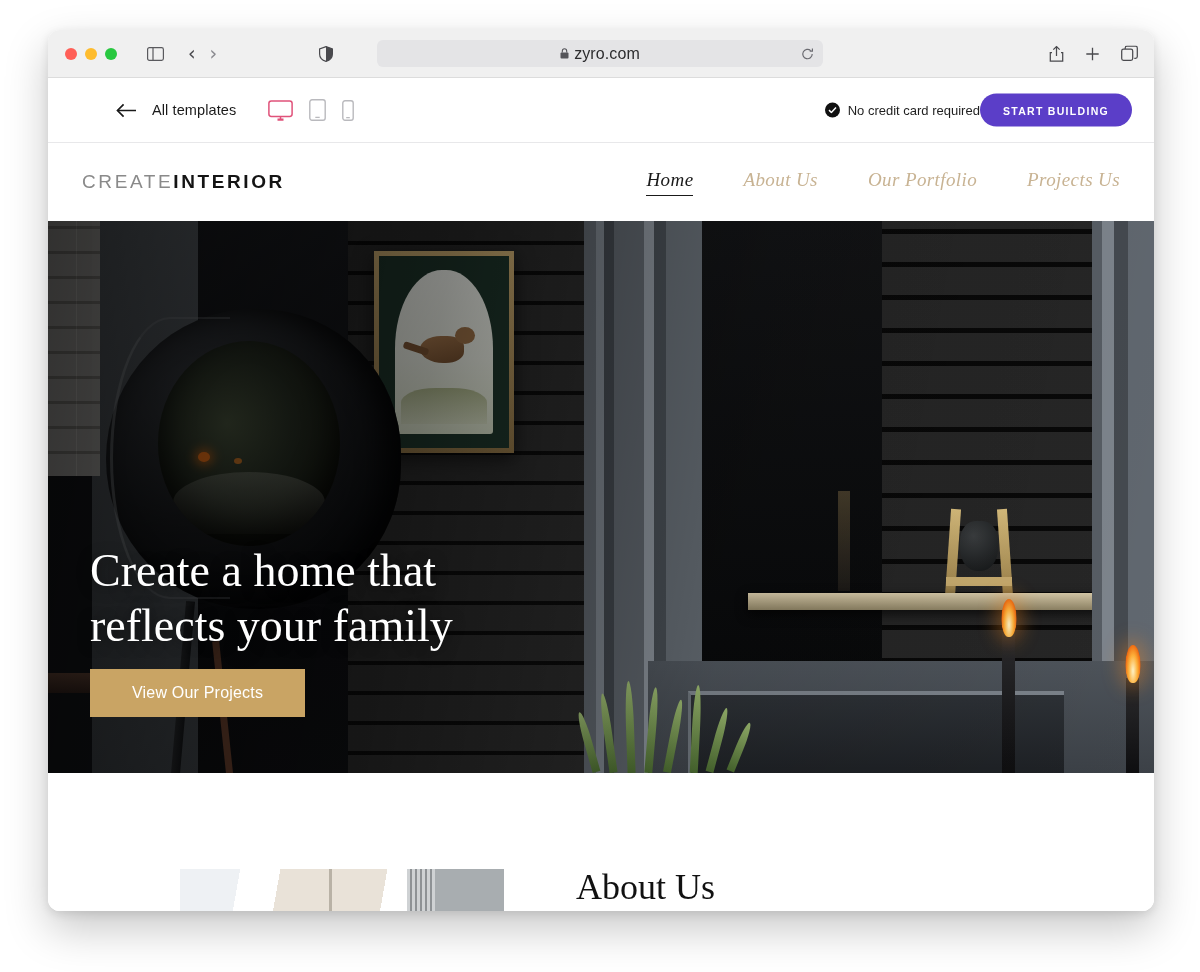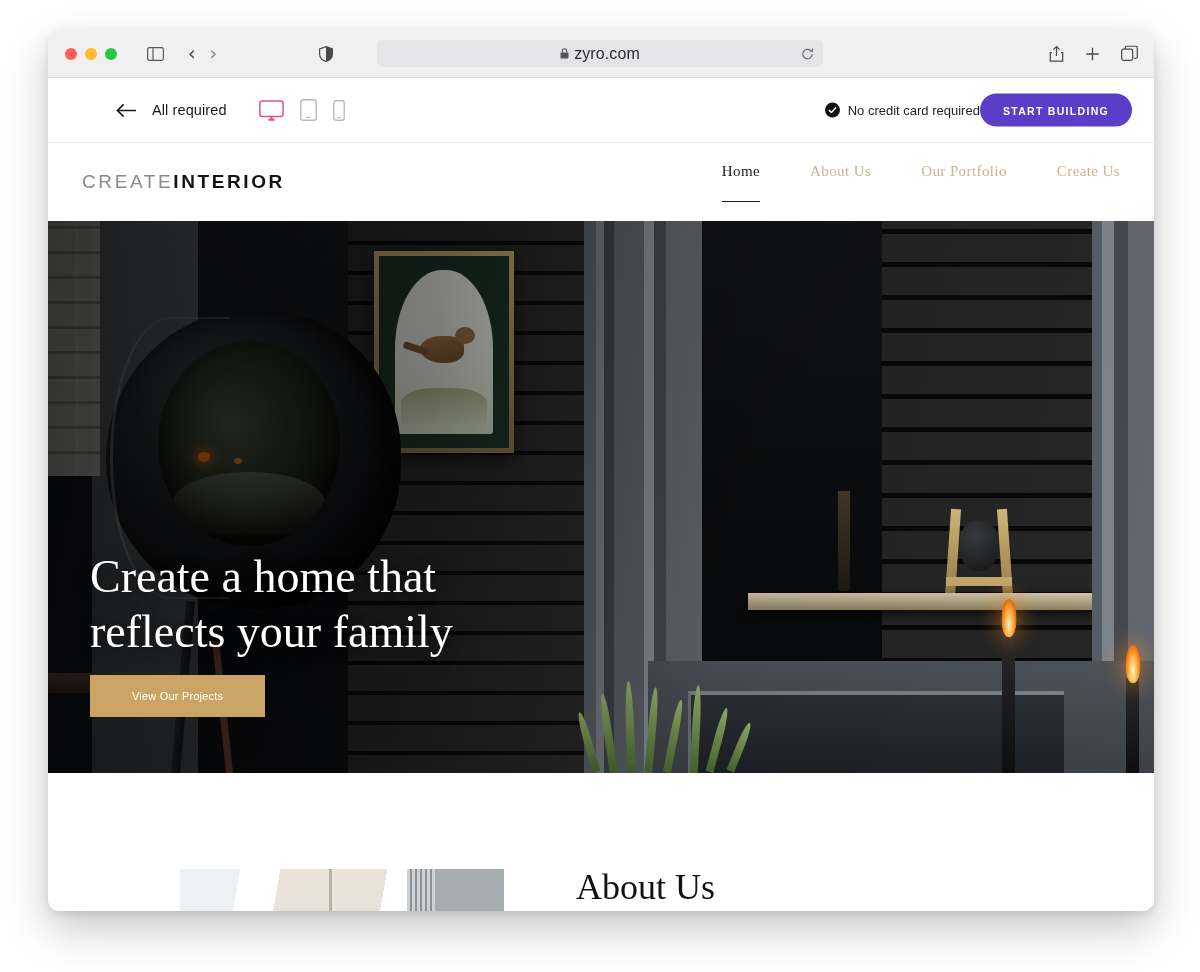"All required" span.all-templates { text: required -> templates }
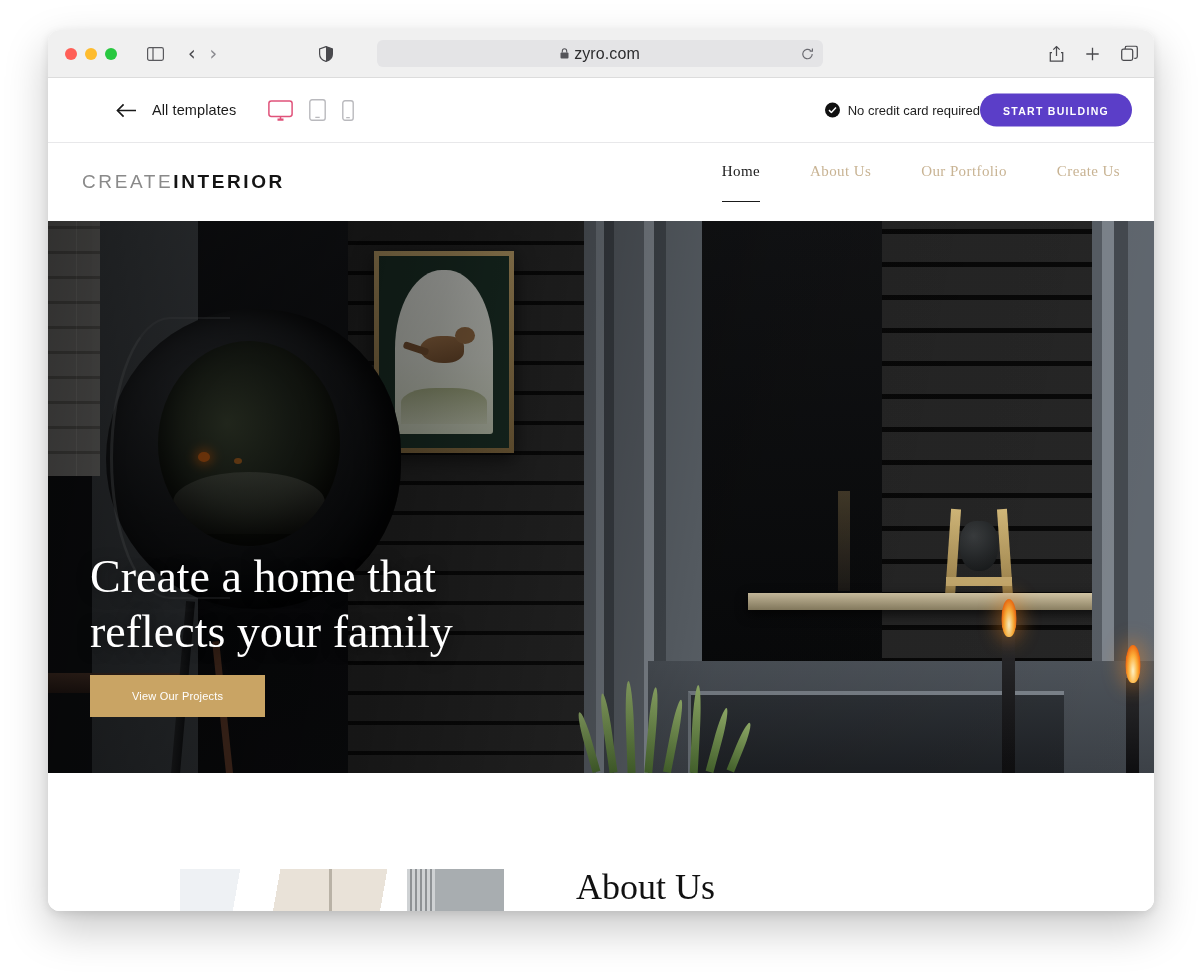"Home" .menu-link { font-size: 15px -> 19px; font-style: none -> italic; padding-bottom: 21px -> 4px }
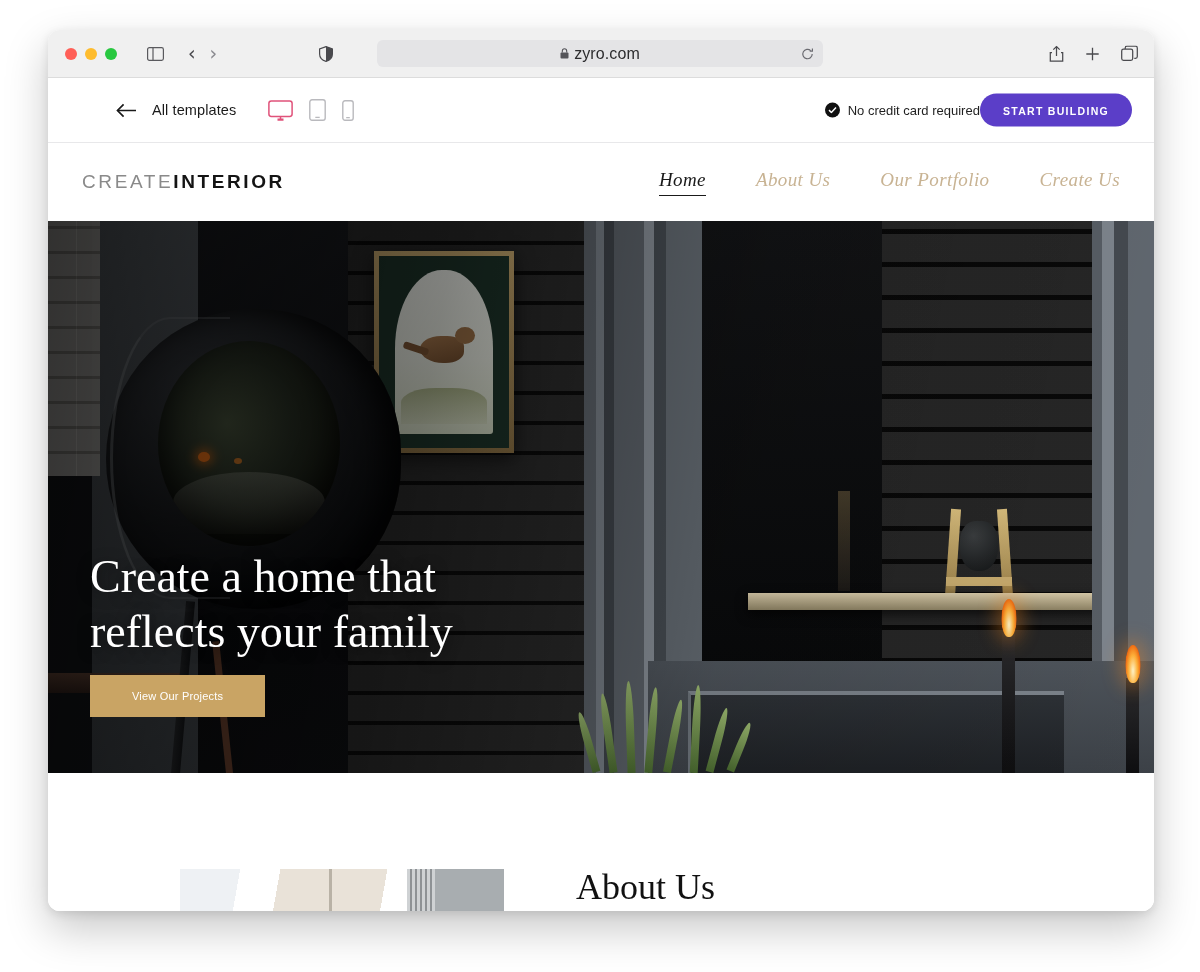"Create Us" span.menu-link { text: Create -> Projects }
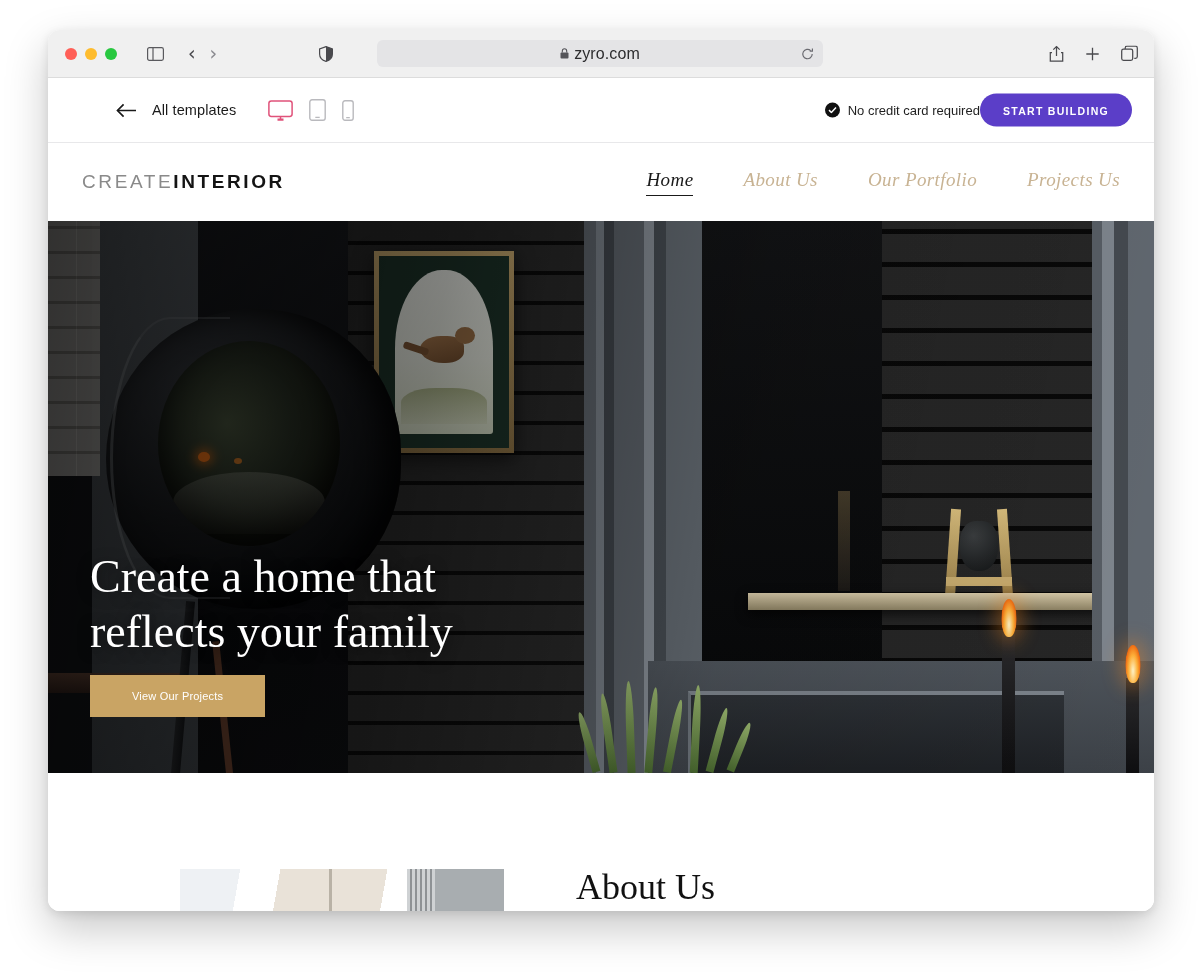"View Our Projects" .hero-btn { font-size: 11px -> 16px }
